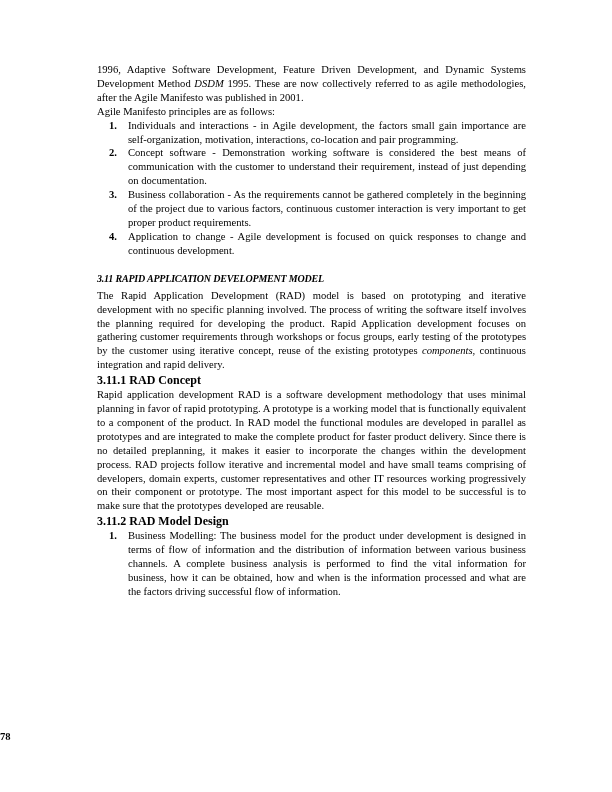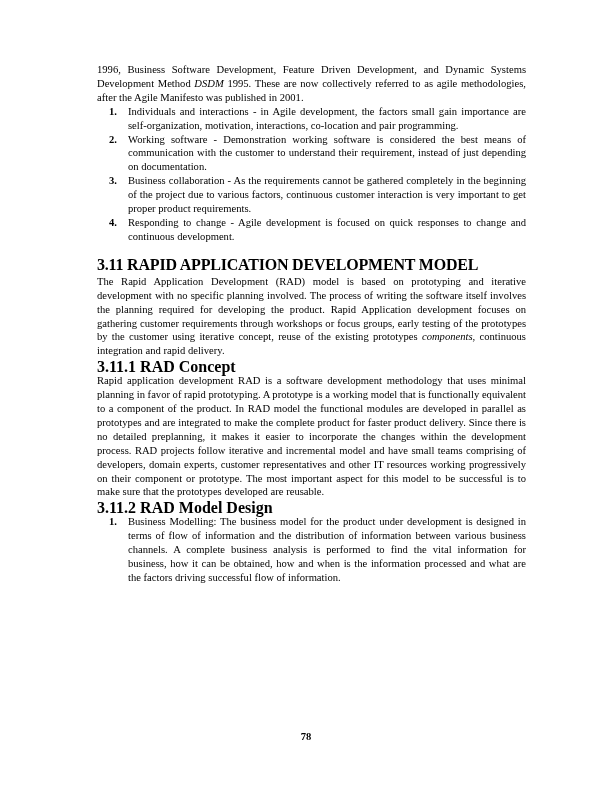"1996, Business Software Development," span { text: Business -> Adaptive }
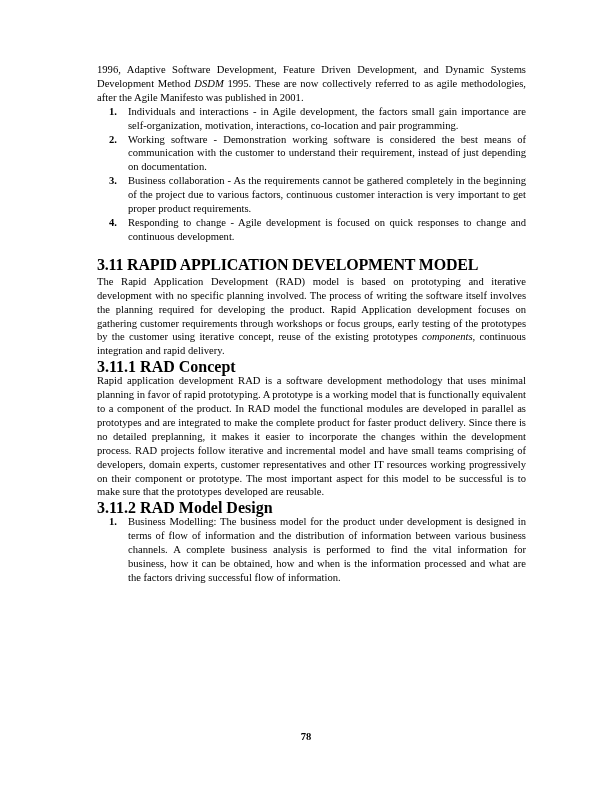"Agile Manifesto principles are as" p { html: none -> <p>Agile Manifesto principles are as follows:</p> }
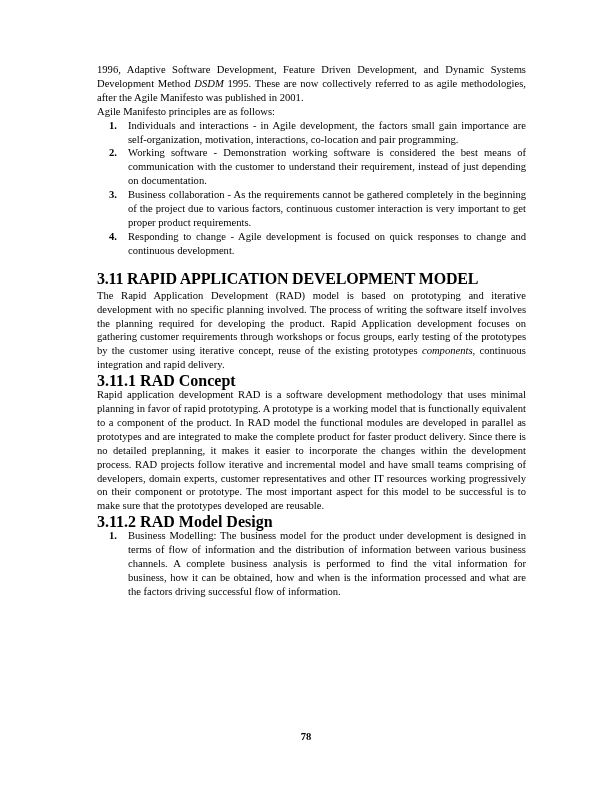"Working software" b { text: Working -> Concept }
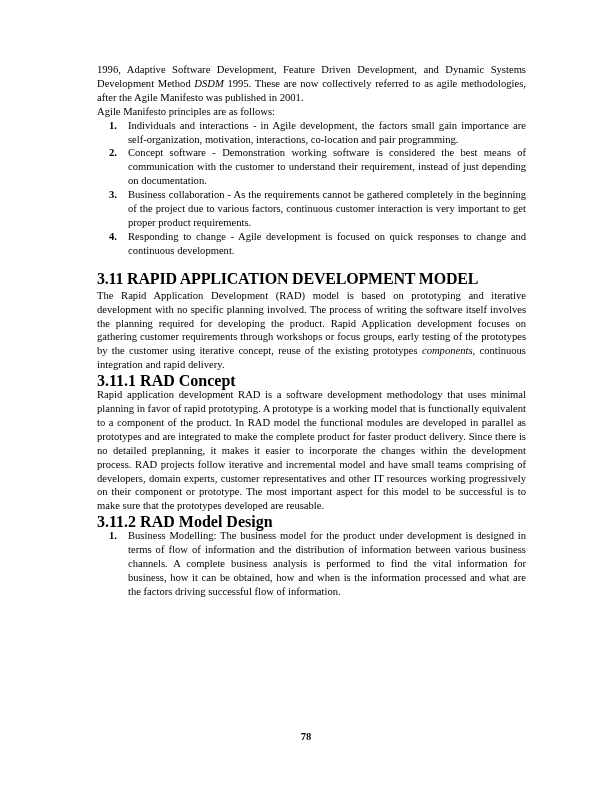"Responding to change" b { text: Responding -> Application }
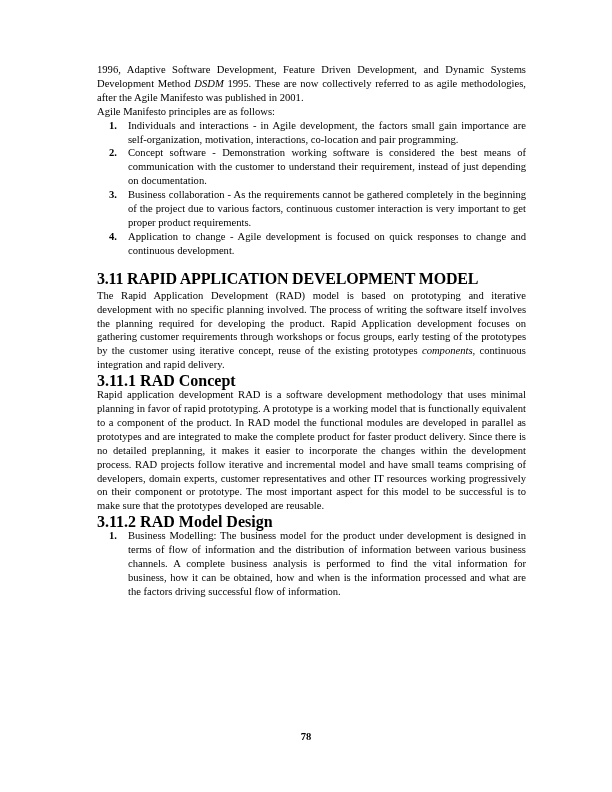"3.11 RAPID APPLICATION DEVELOPMENT MODEL" h2 { font-size: 16px -> 10px; font-style: none -> italic }
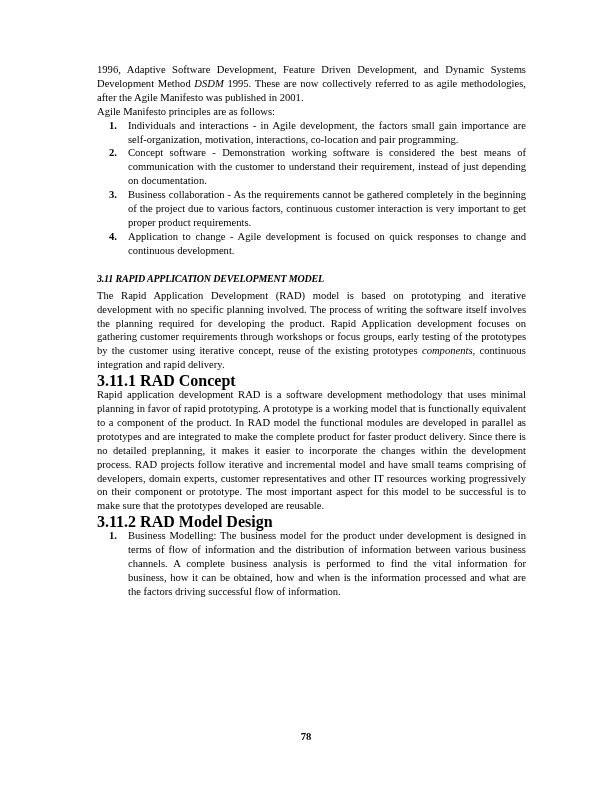"3.11.1 RAD Concept" h3 { font-size: 16px -> 12px }
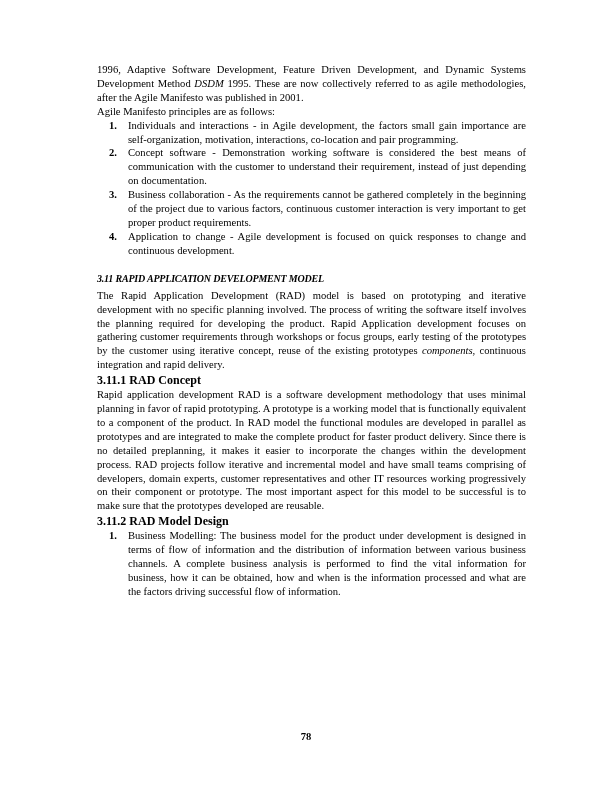"78" .pagenum { text-align: center -> left }
